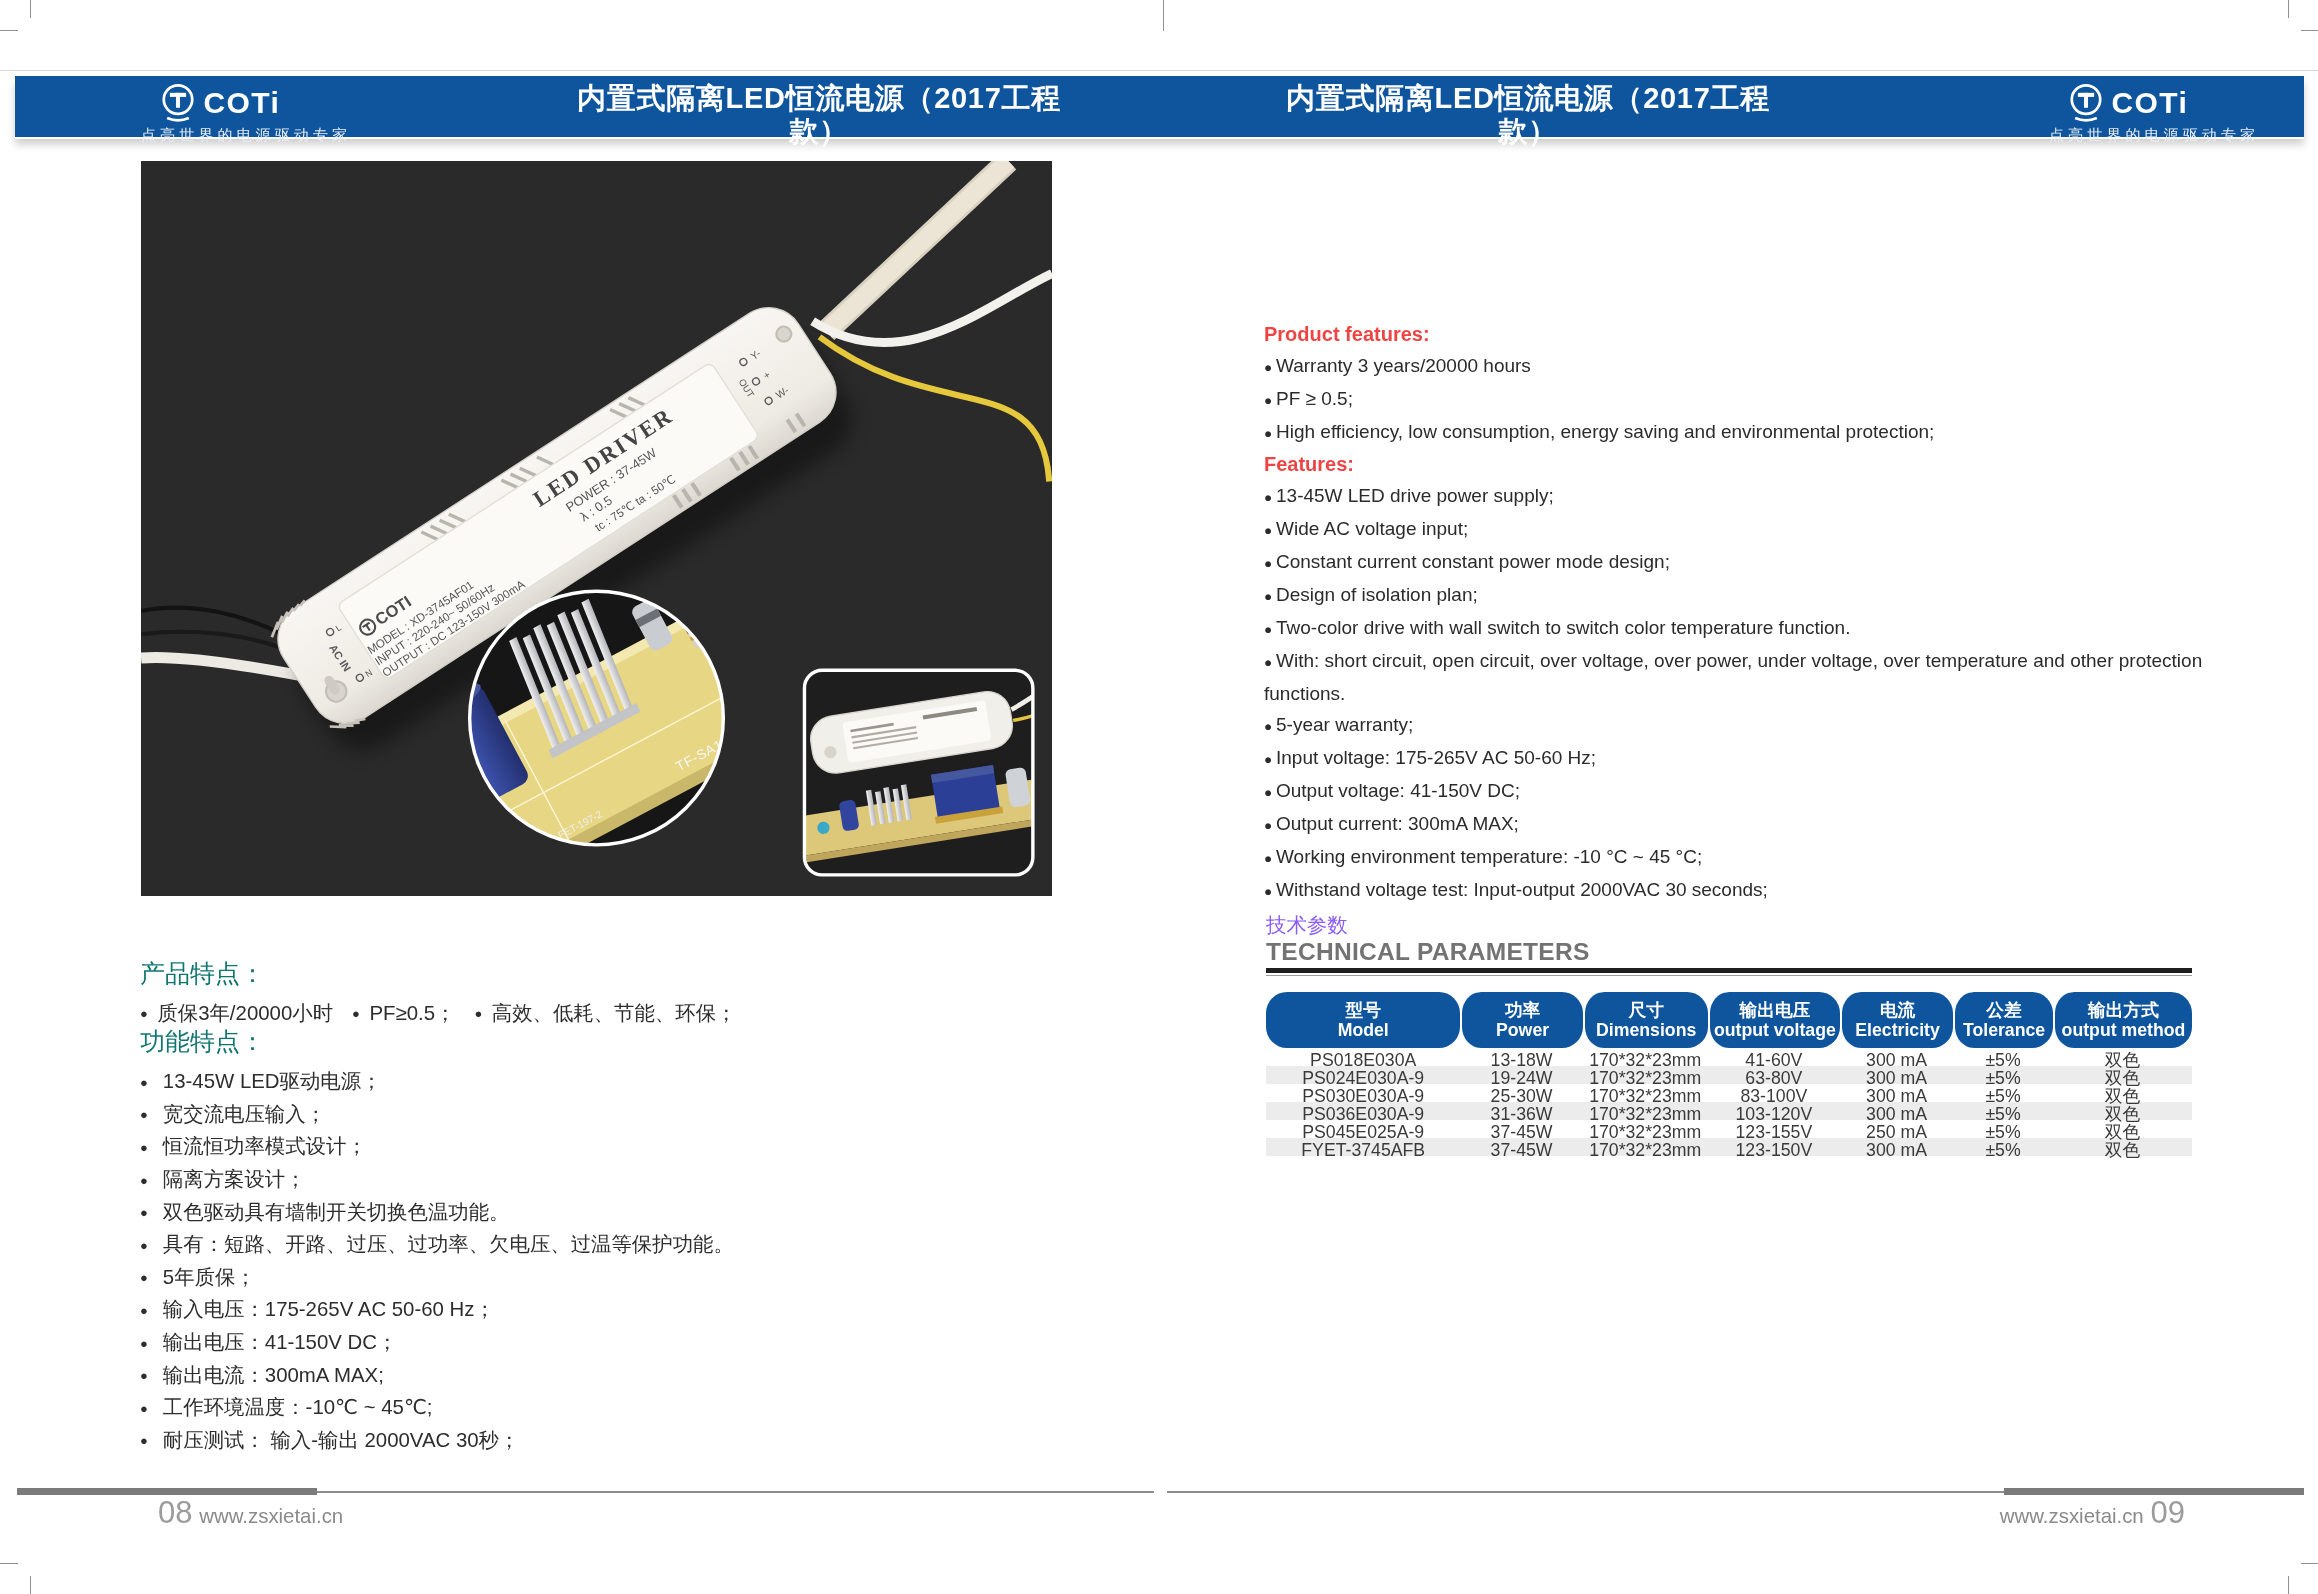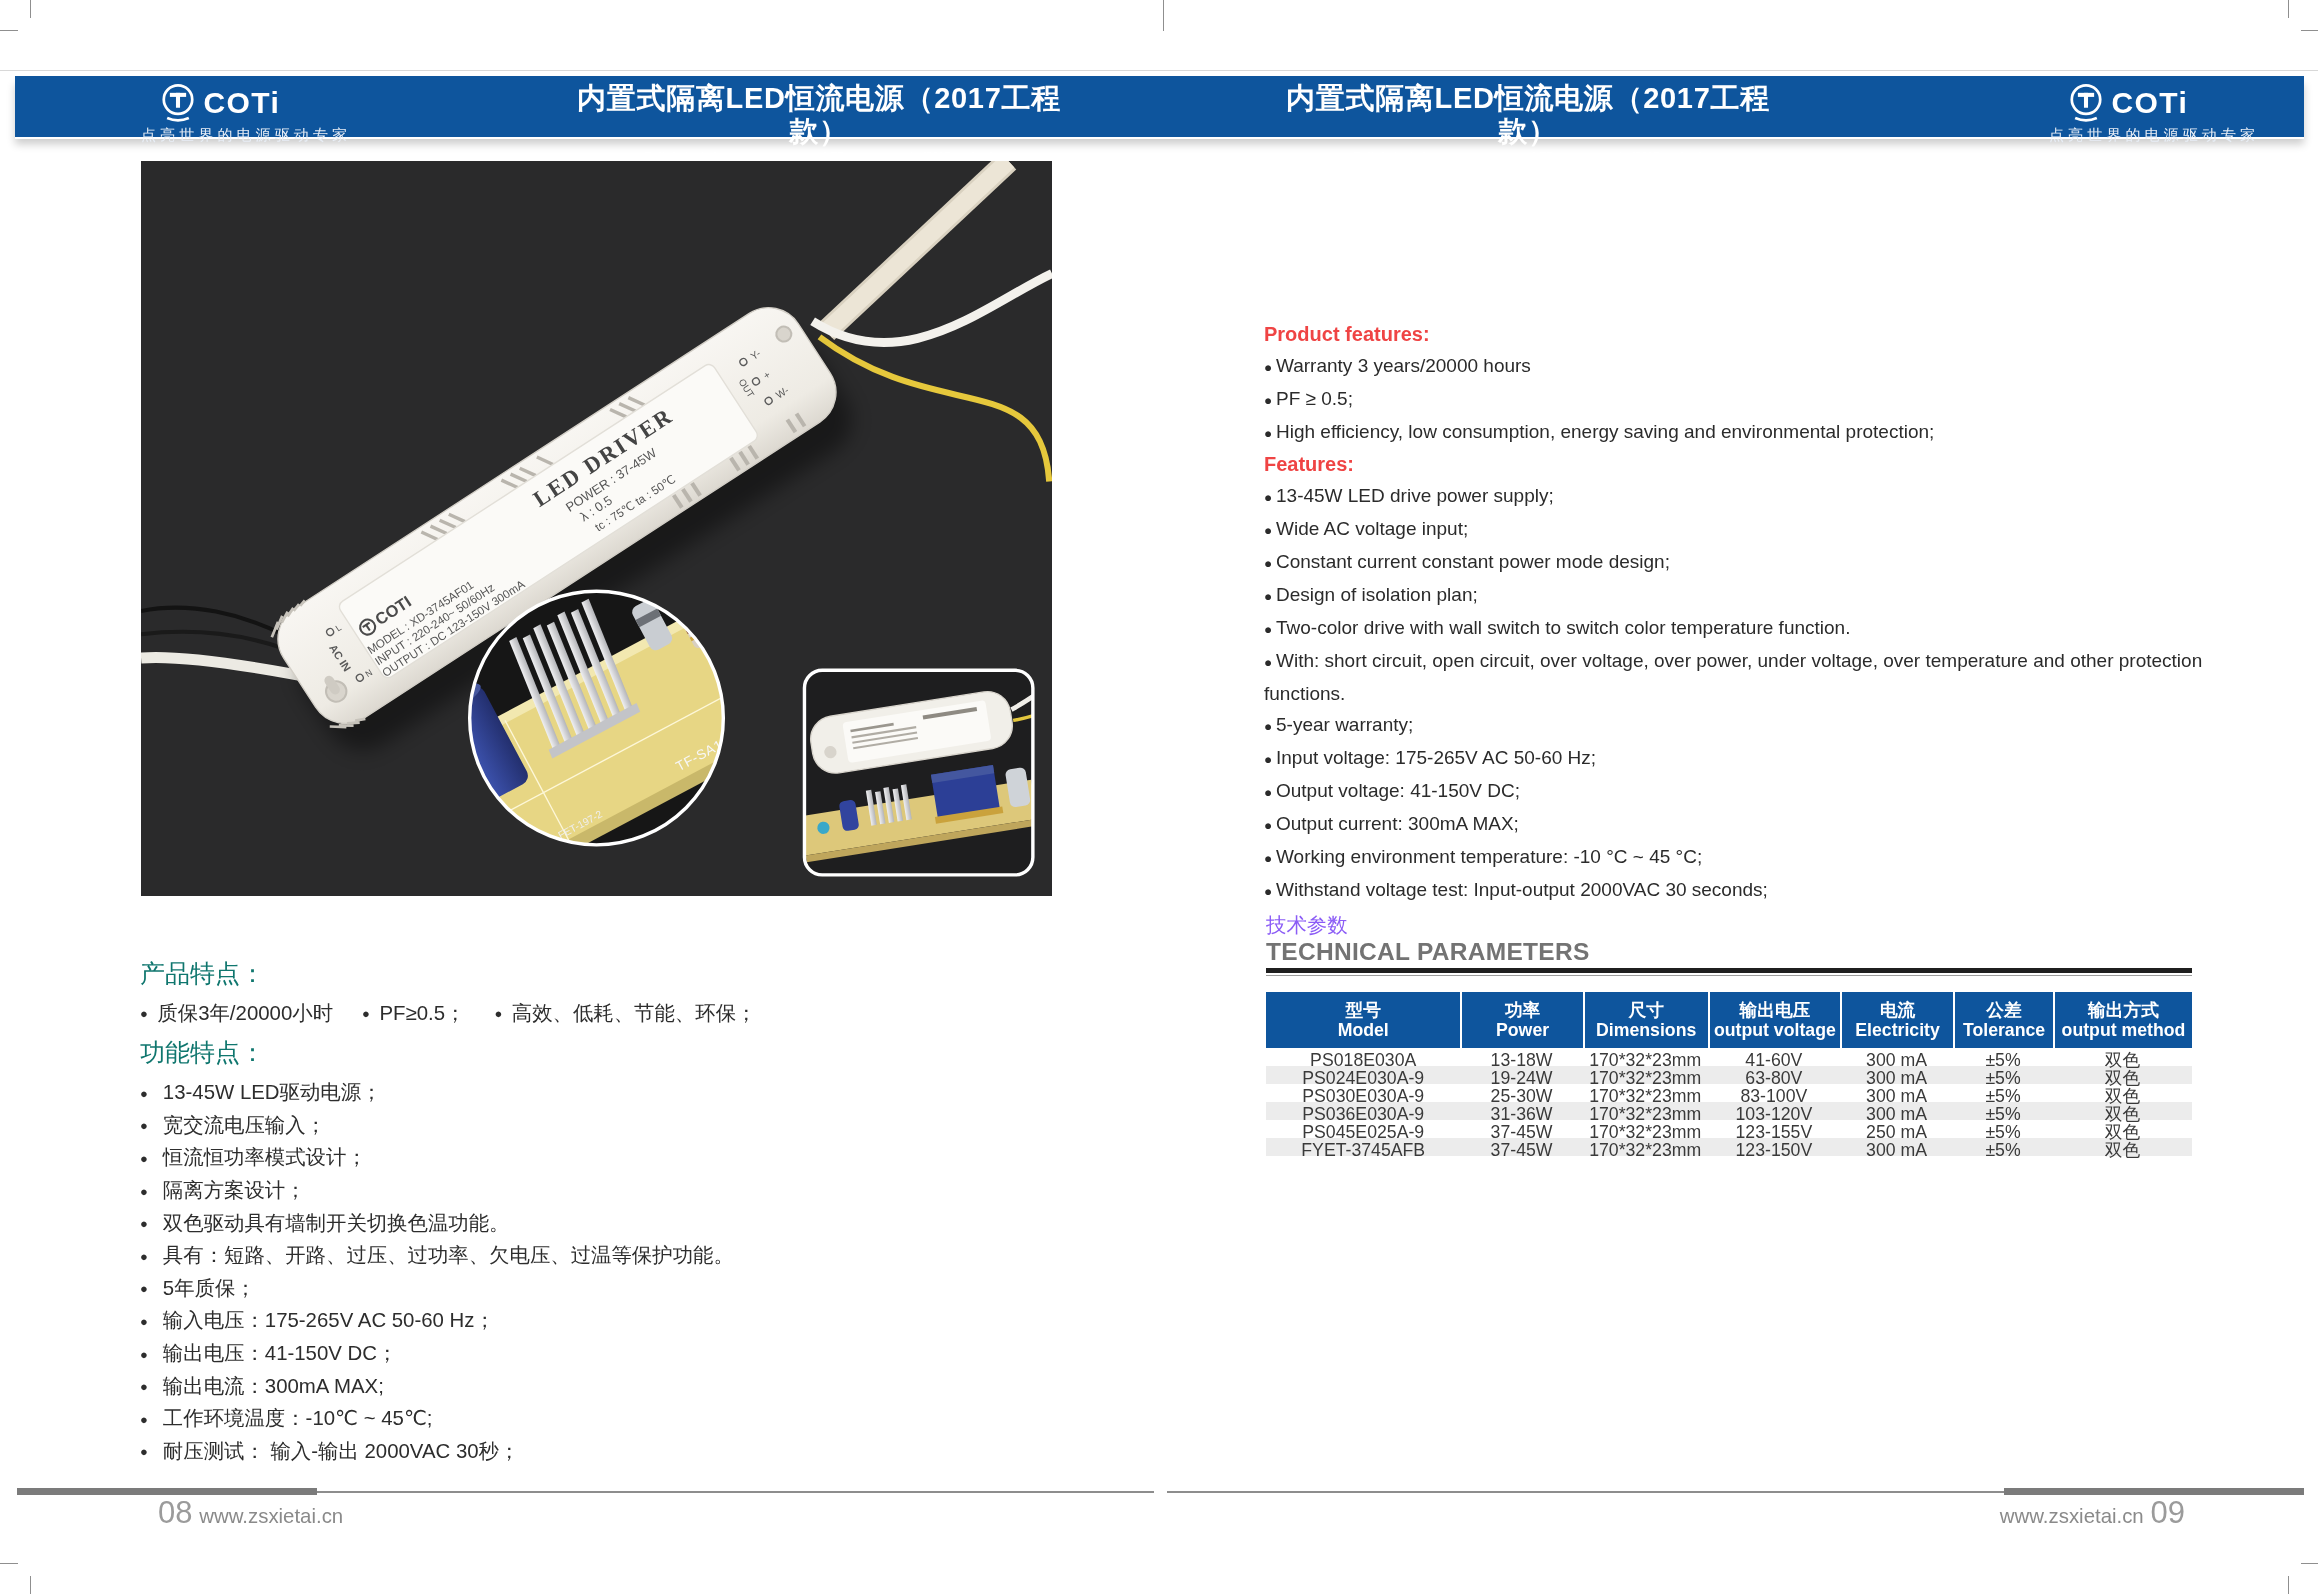"质保3年/20000小时" .cn-inline { gap: 29px -> 19px; margin-bottom: 12px -> 1px }
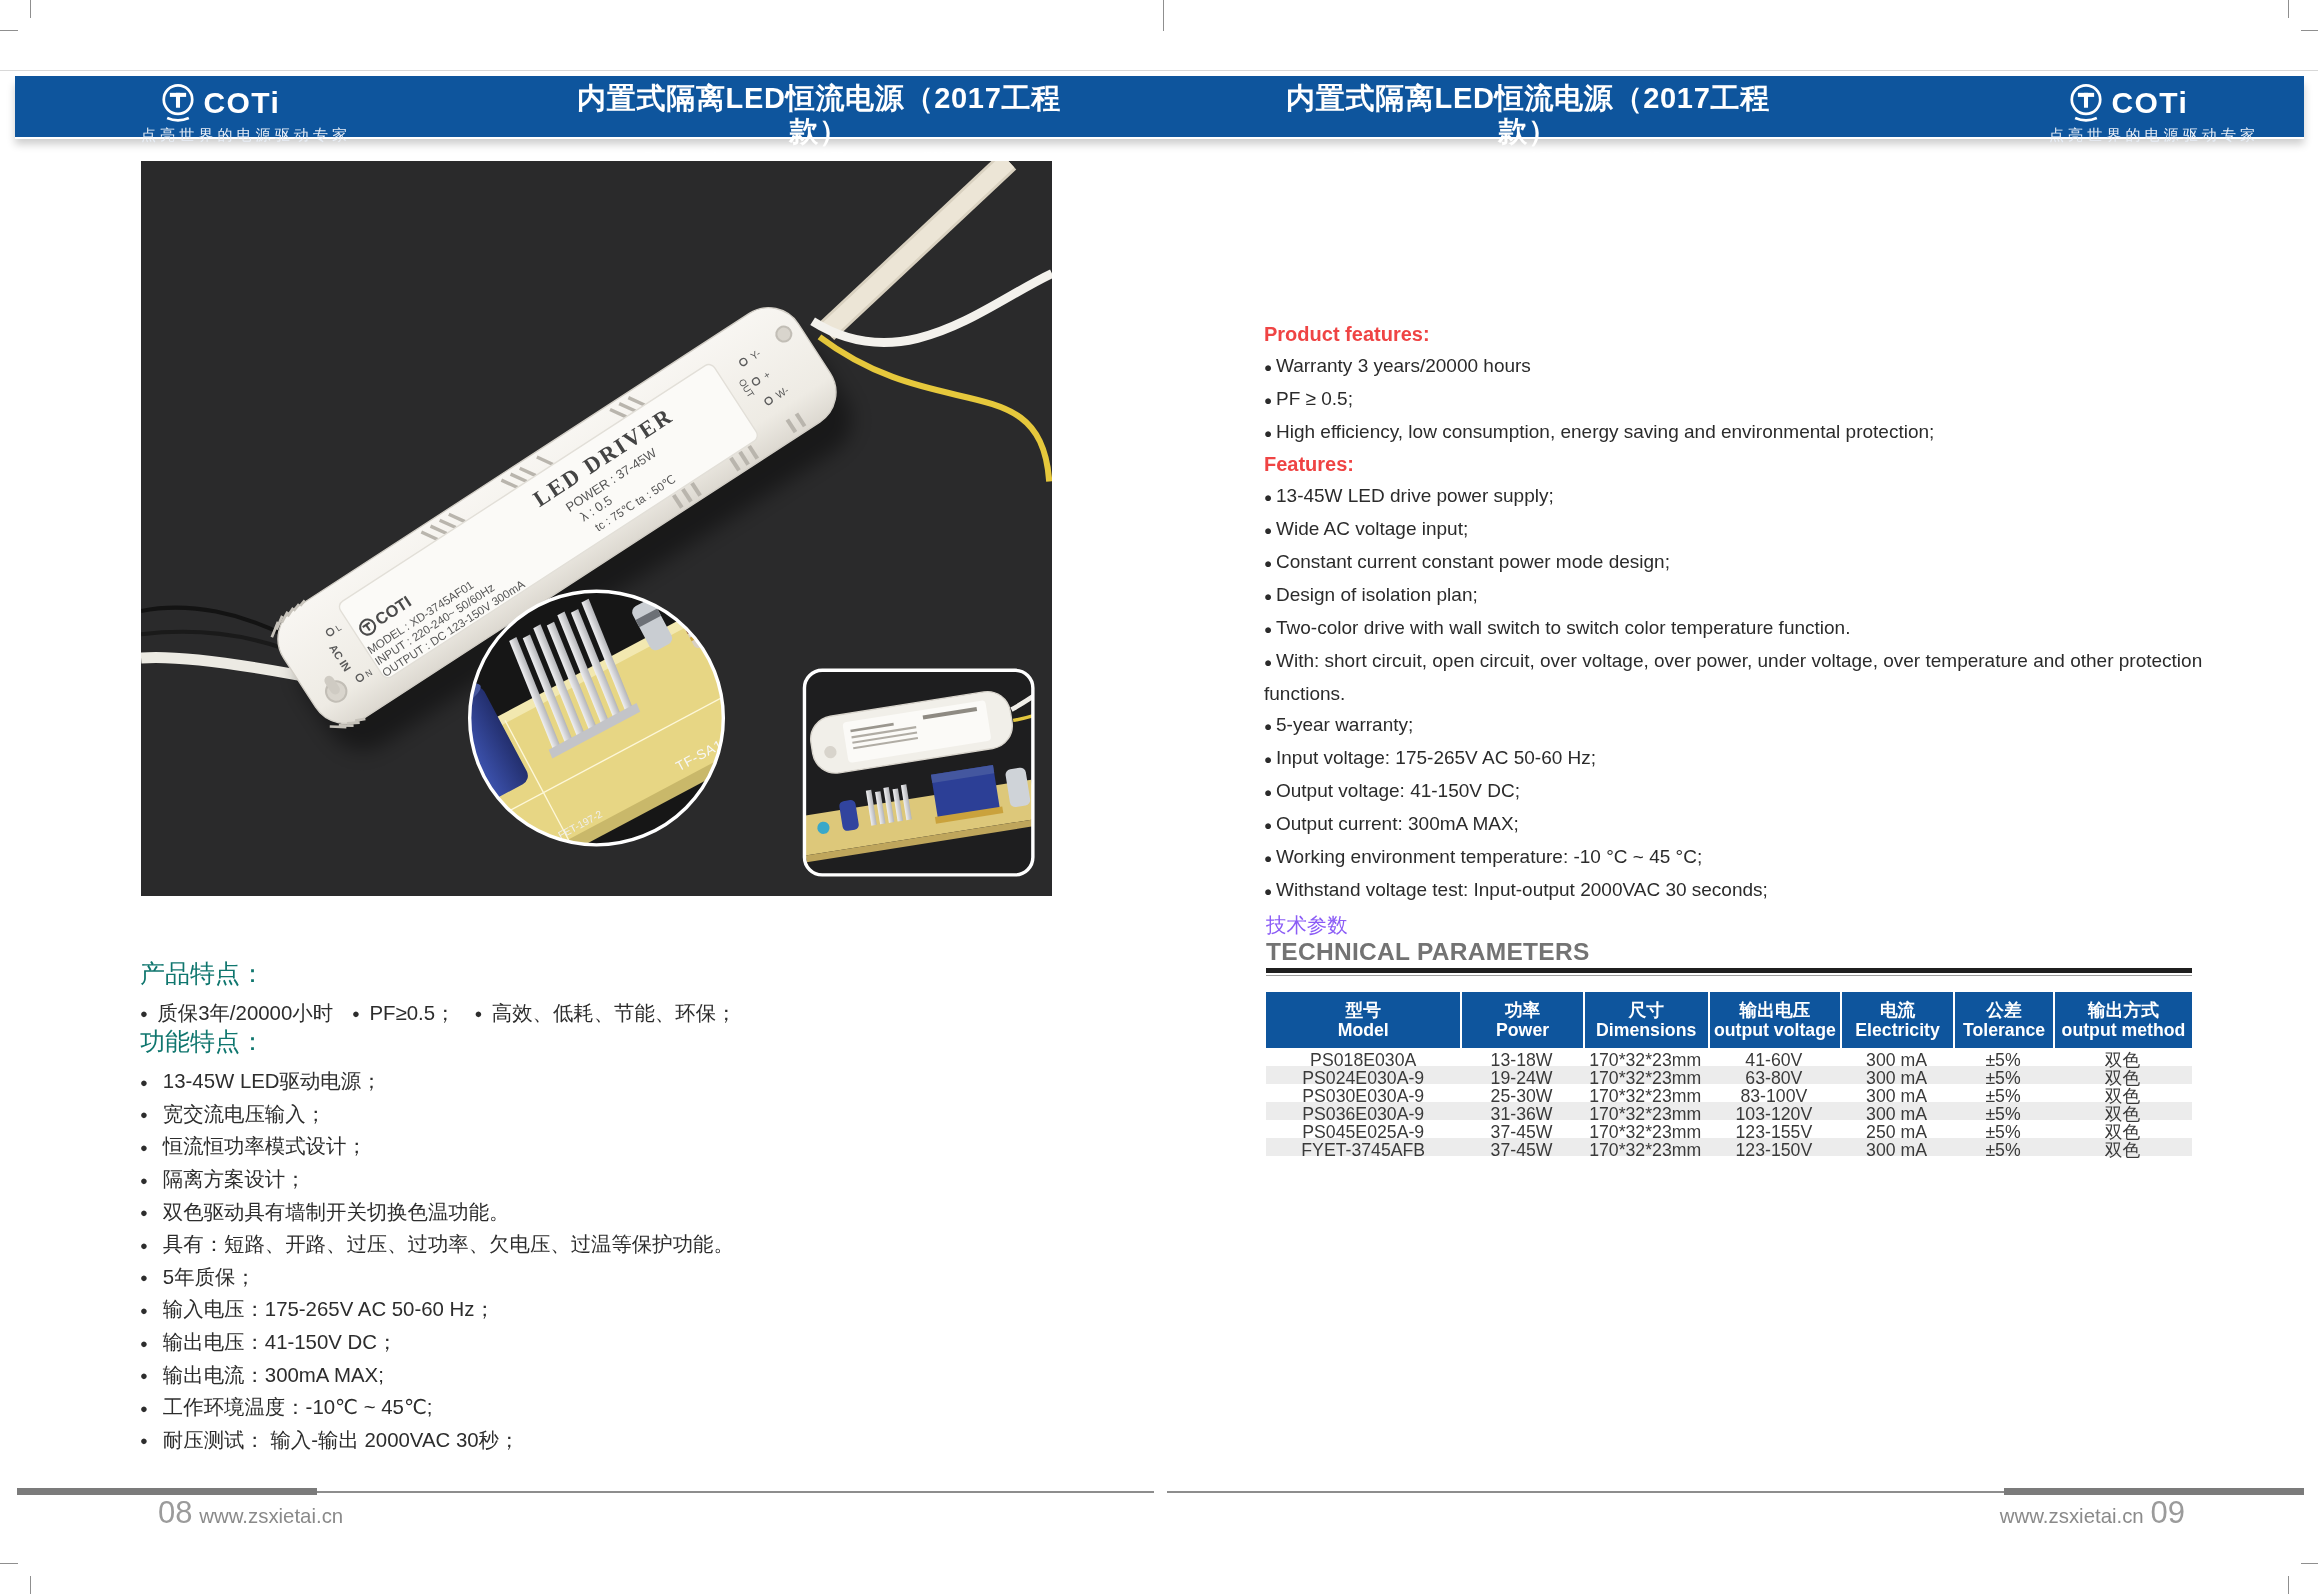"型号" .thead .cell { border-radius: none -> 21px }
